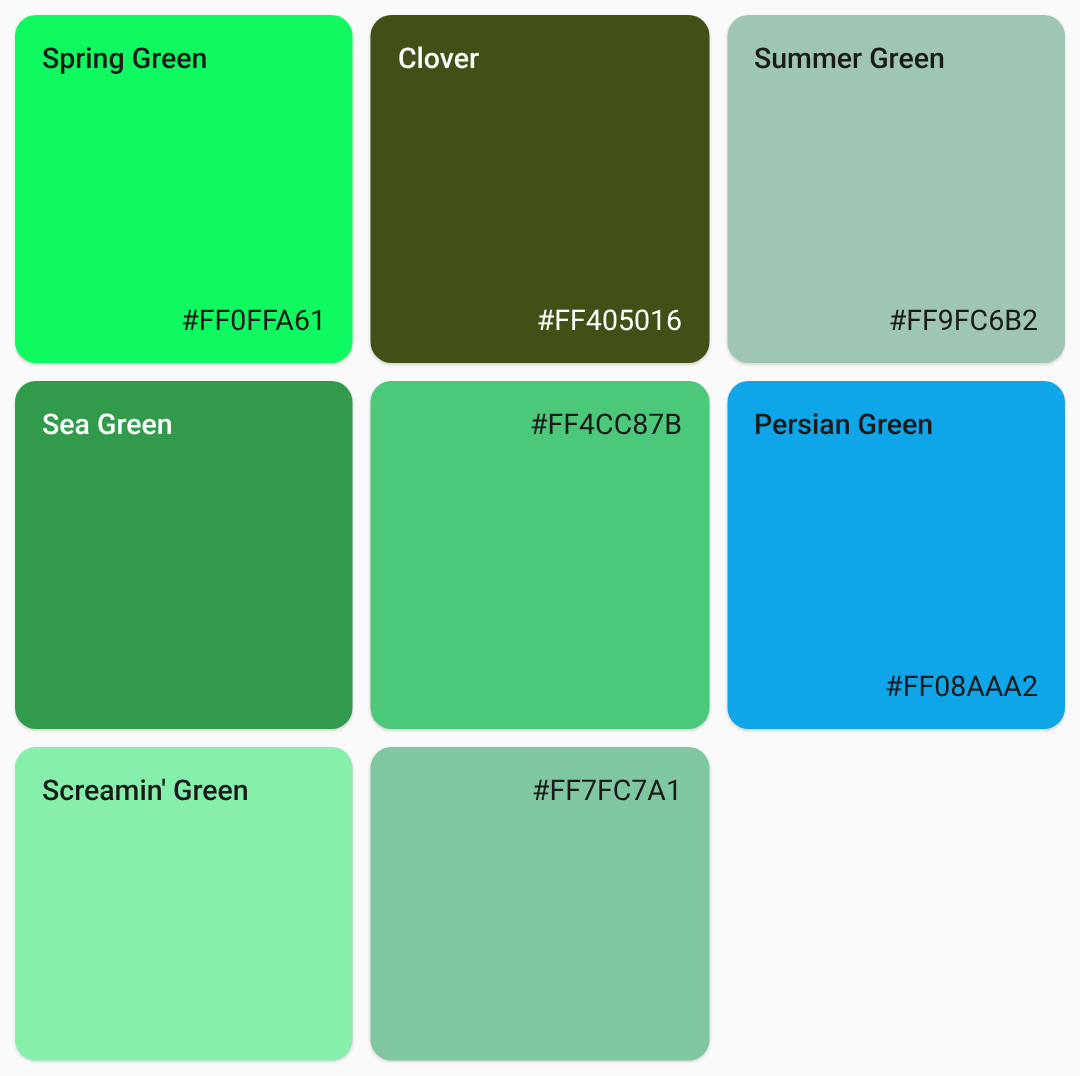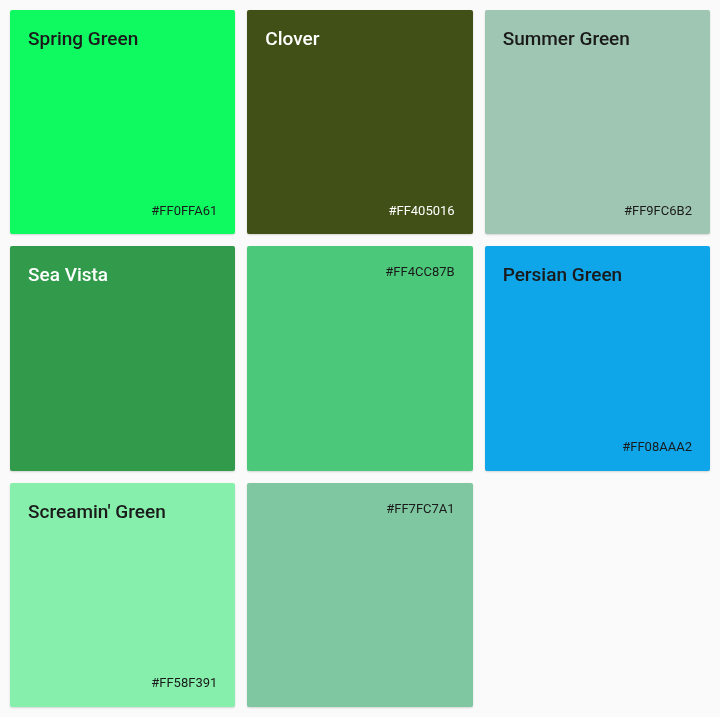"Spring Green" .swatch { border-radius: 2px -> 14px }
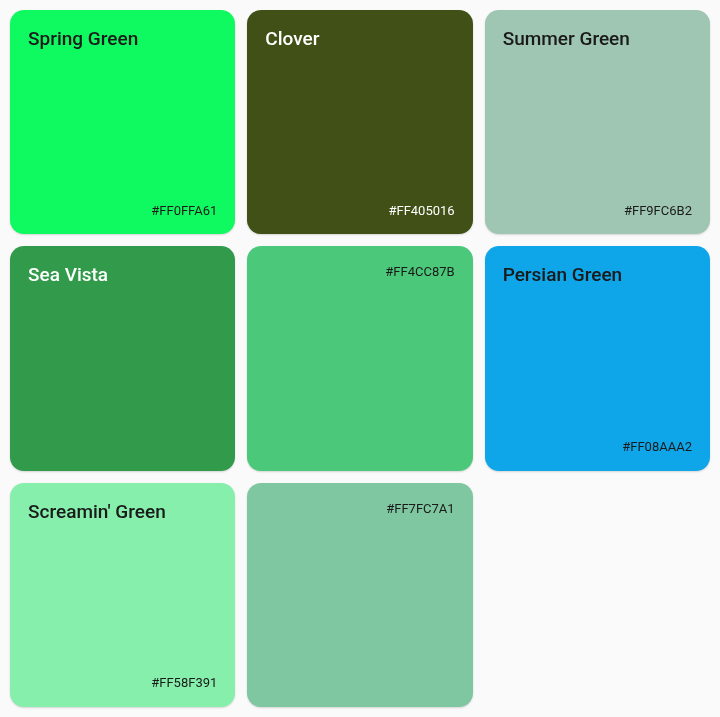"#FF0FFA61" .swatch-code { font-size: 13px -> 19px }
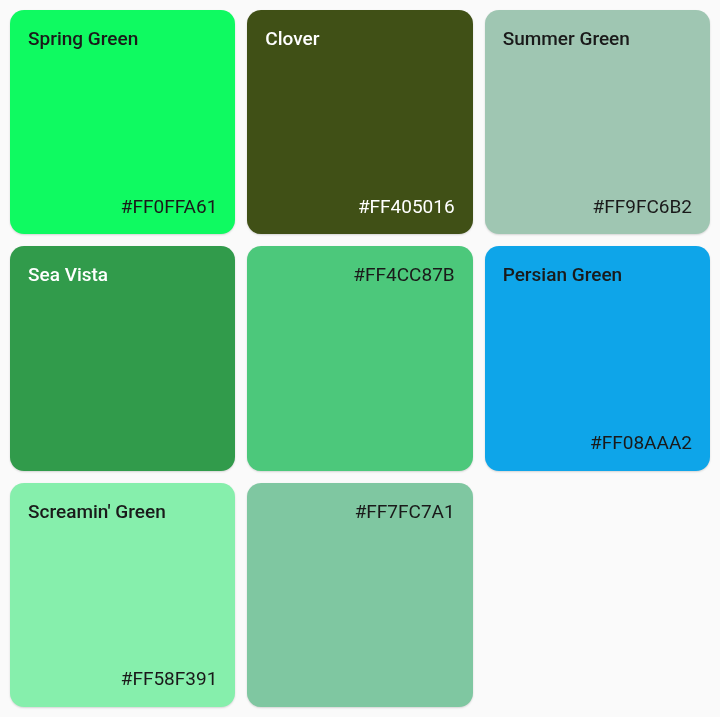"Sea Vista" div.swatch-name { text: Vista -> Green }
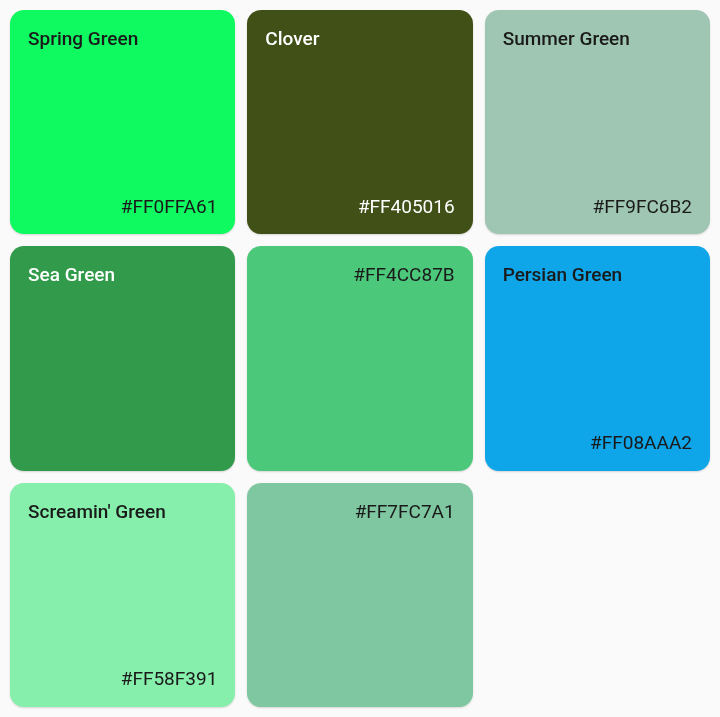"#FF58F391" div.swatch-code { html: <div>#FF58F391</div> -> none }
